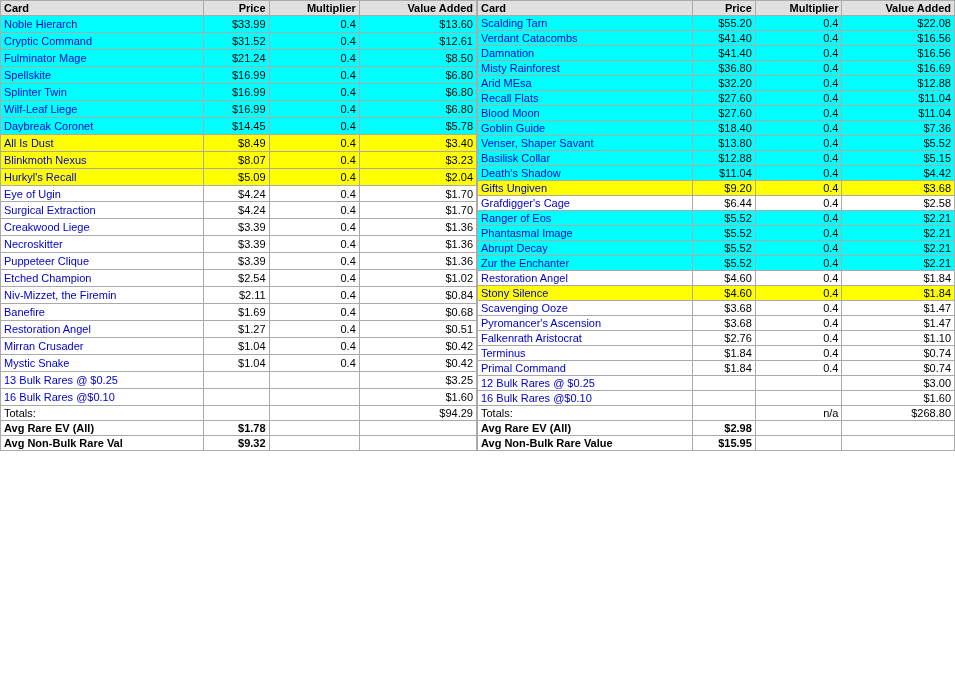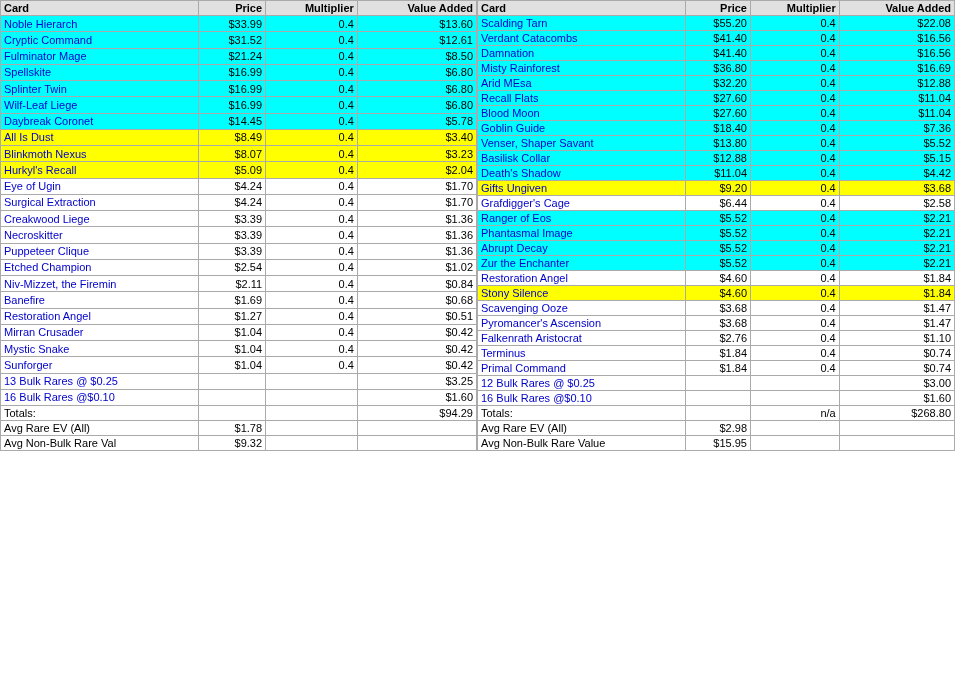"Sunforger" tr { html: <tr> <td>Sunforger</td> <td>$1.04</td> <td>0.4</td> <td>$0.42</td> </tr> -> none }
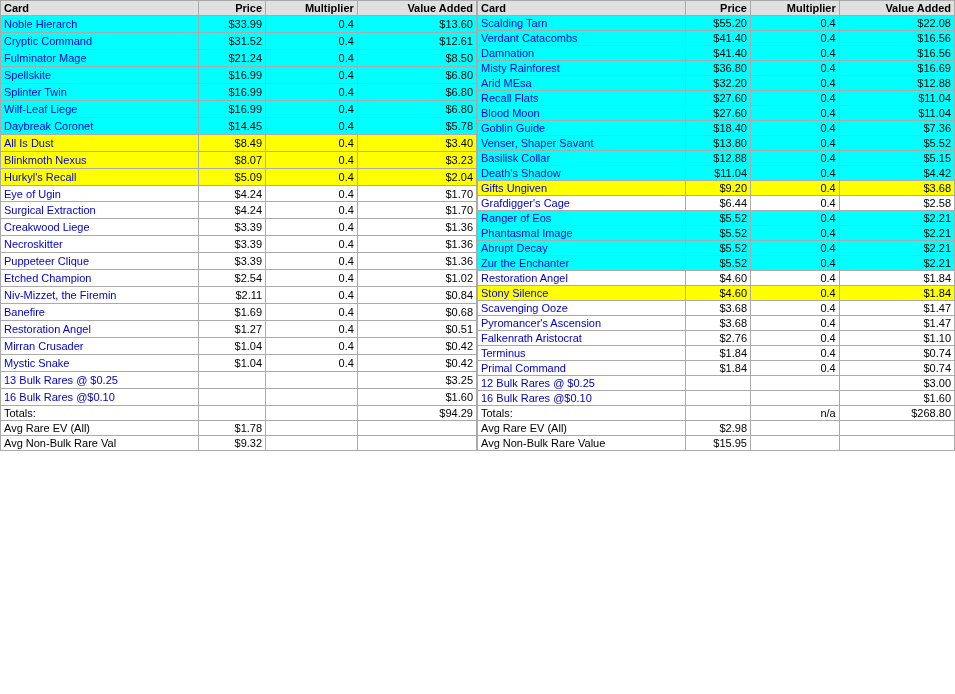"Avg Rare EV (All)" .avg-row td { font-weight: normal -> bold }
